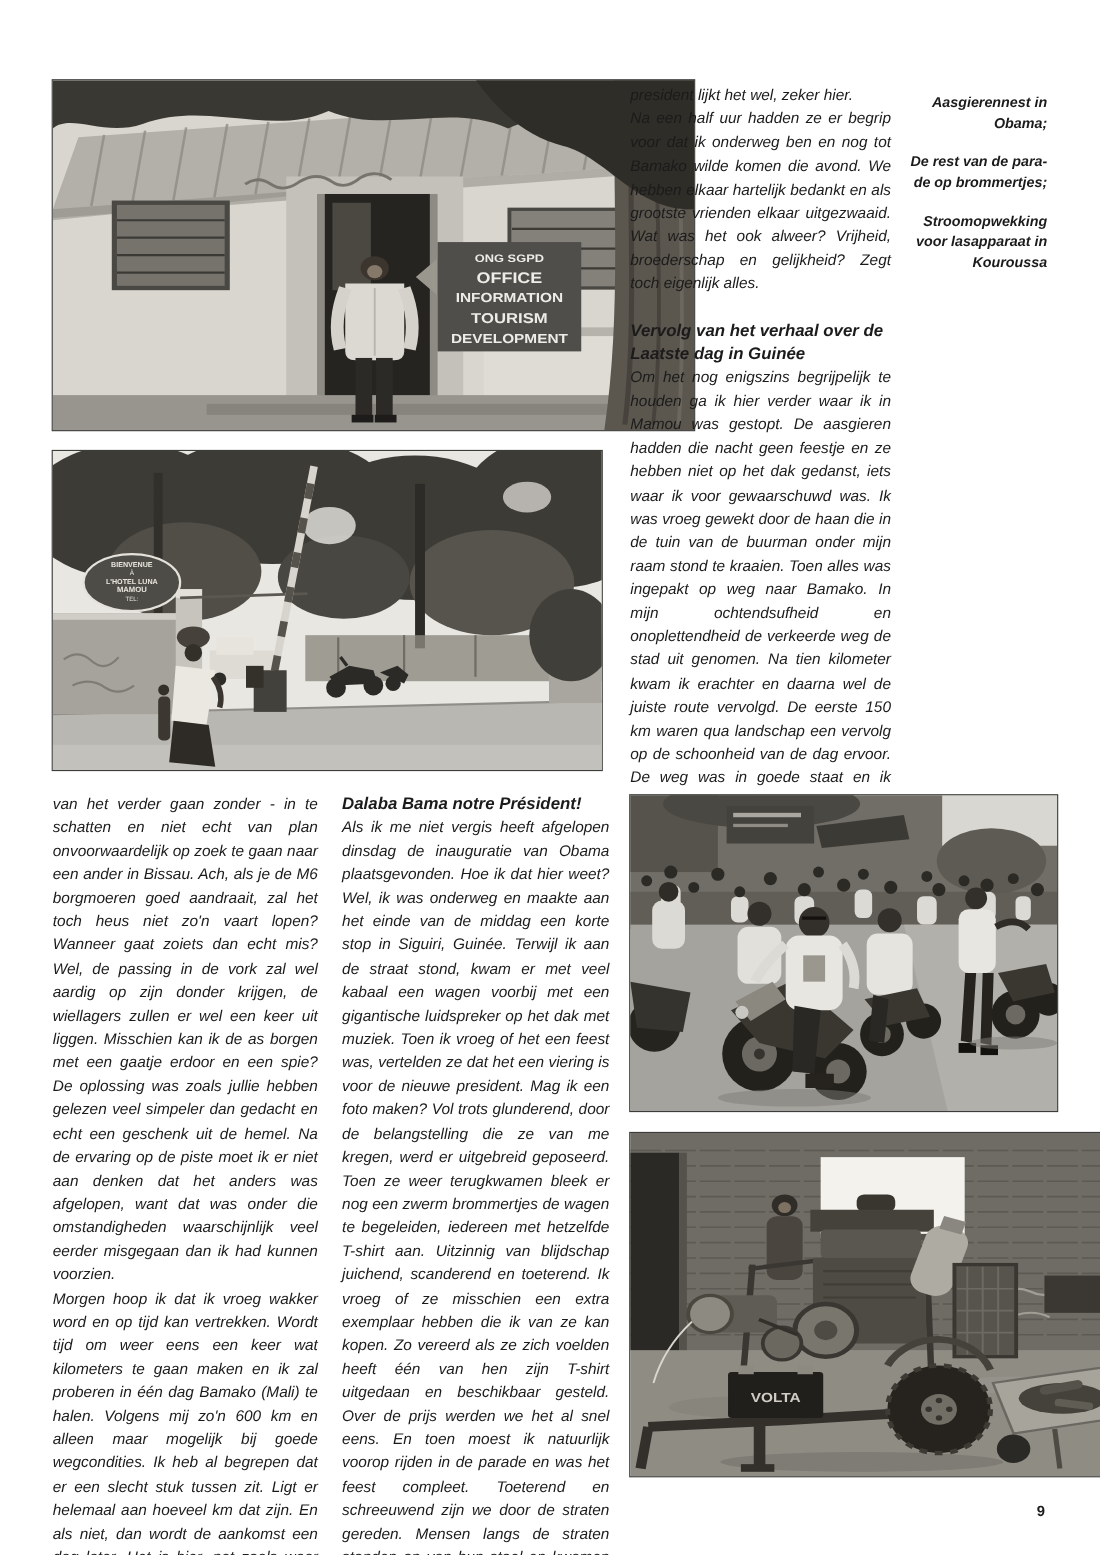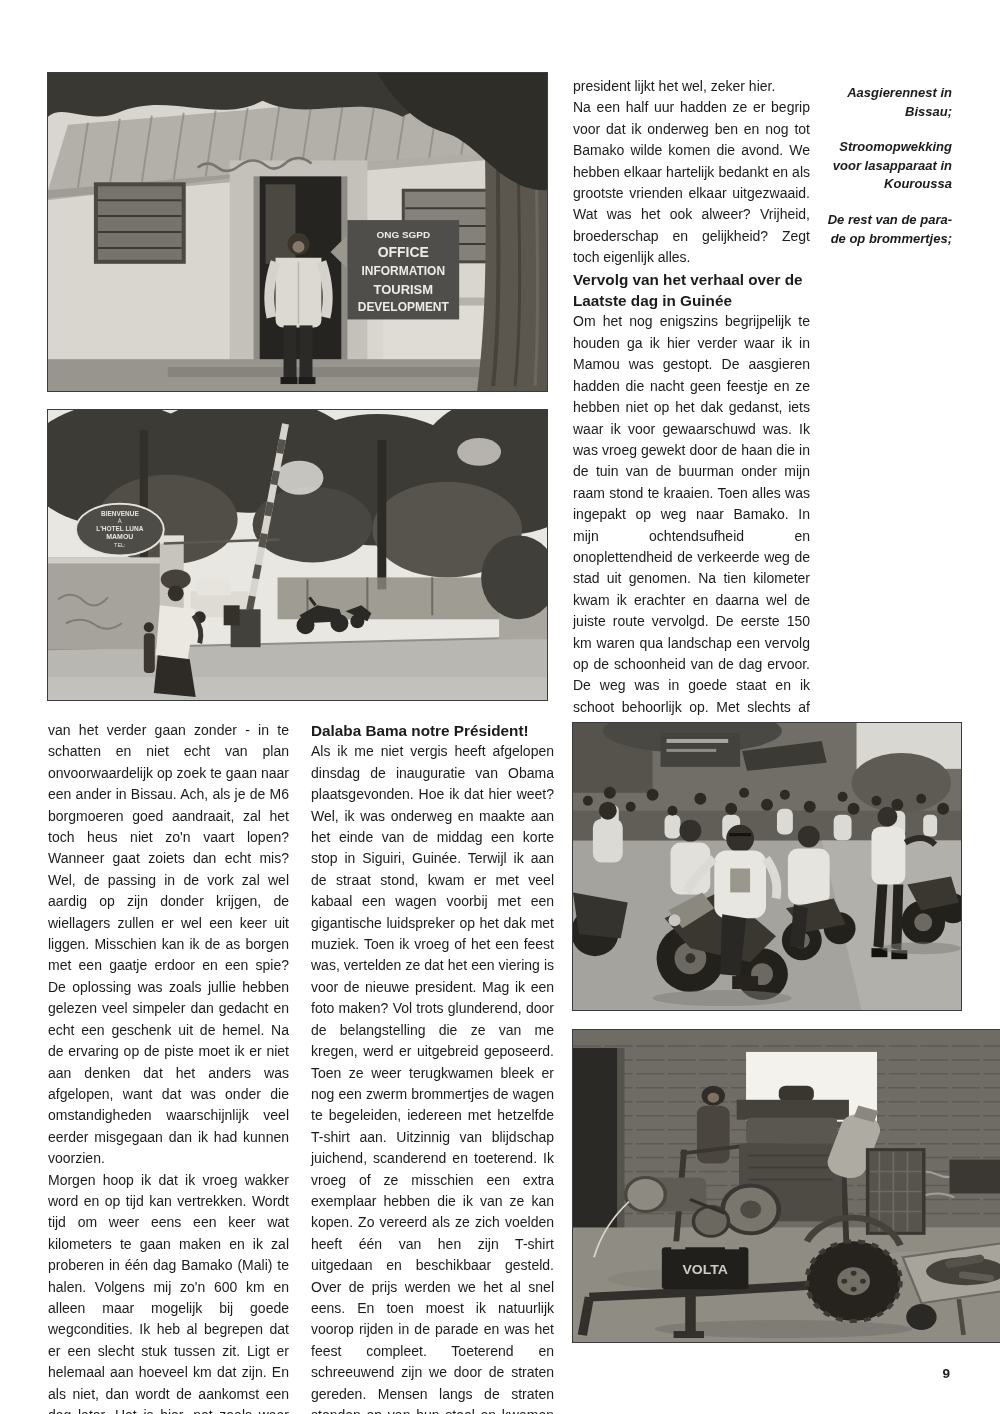"president lijkt het wel, zeker" .col { font-style: none -> italic }
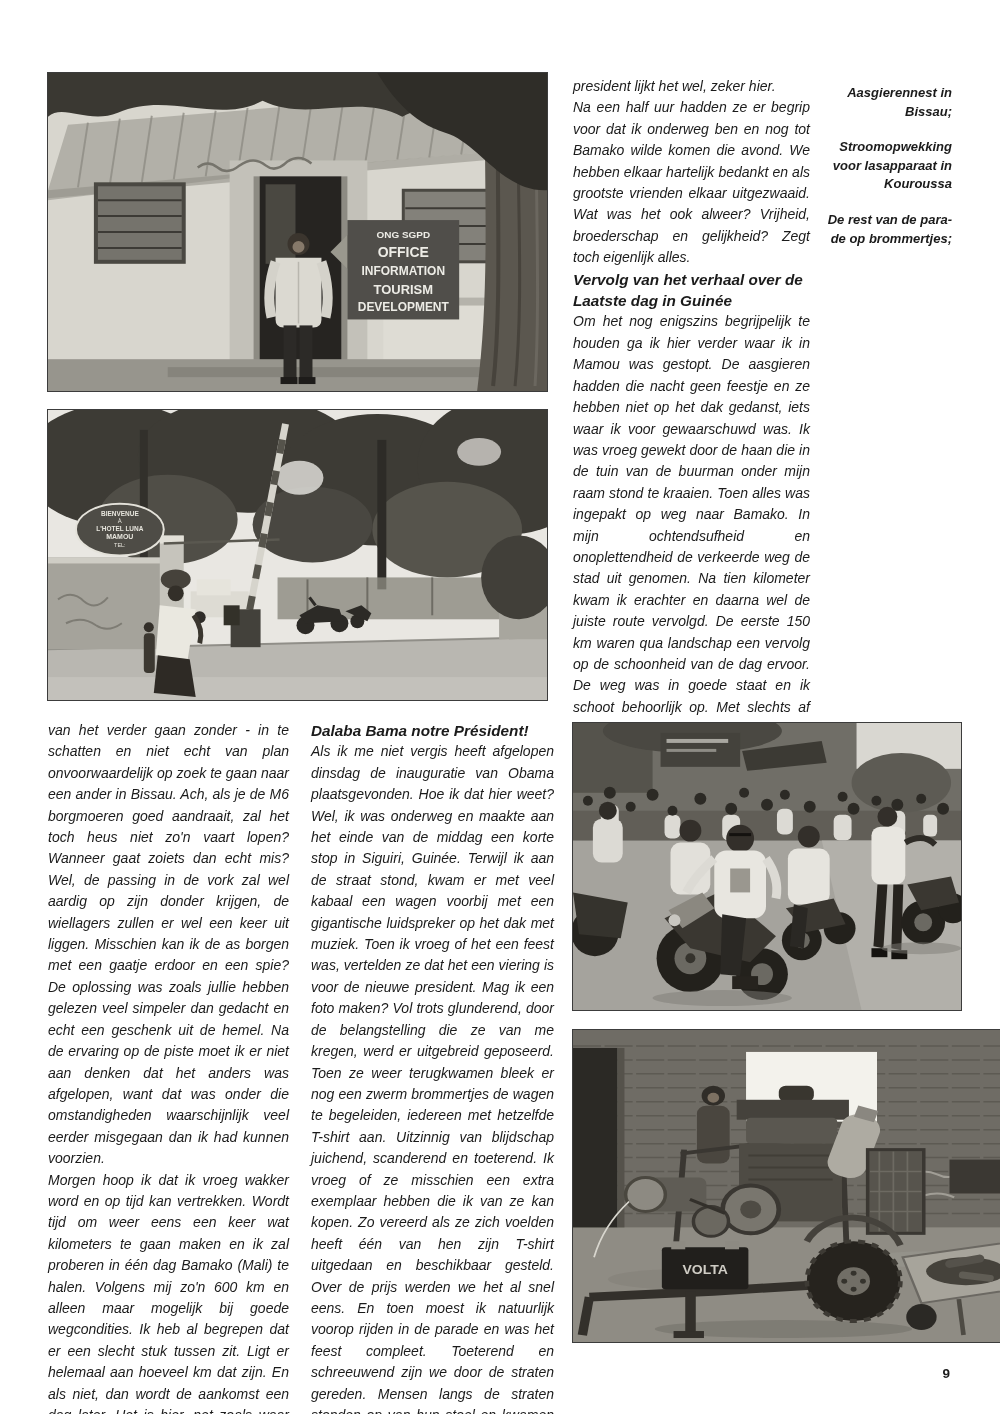"Aasgierennest in" p.caption-item { text: Bissau -> Obama }
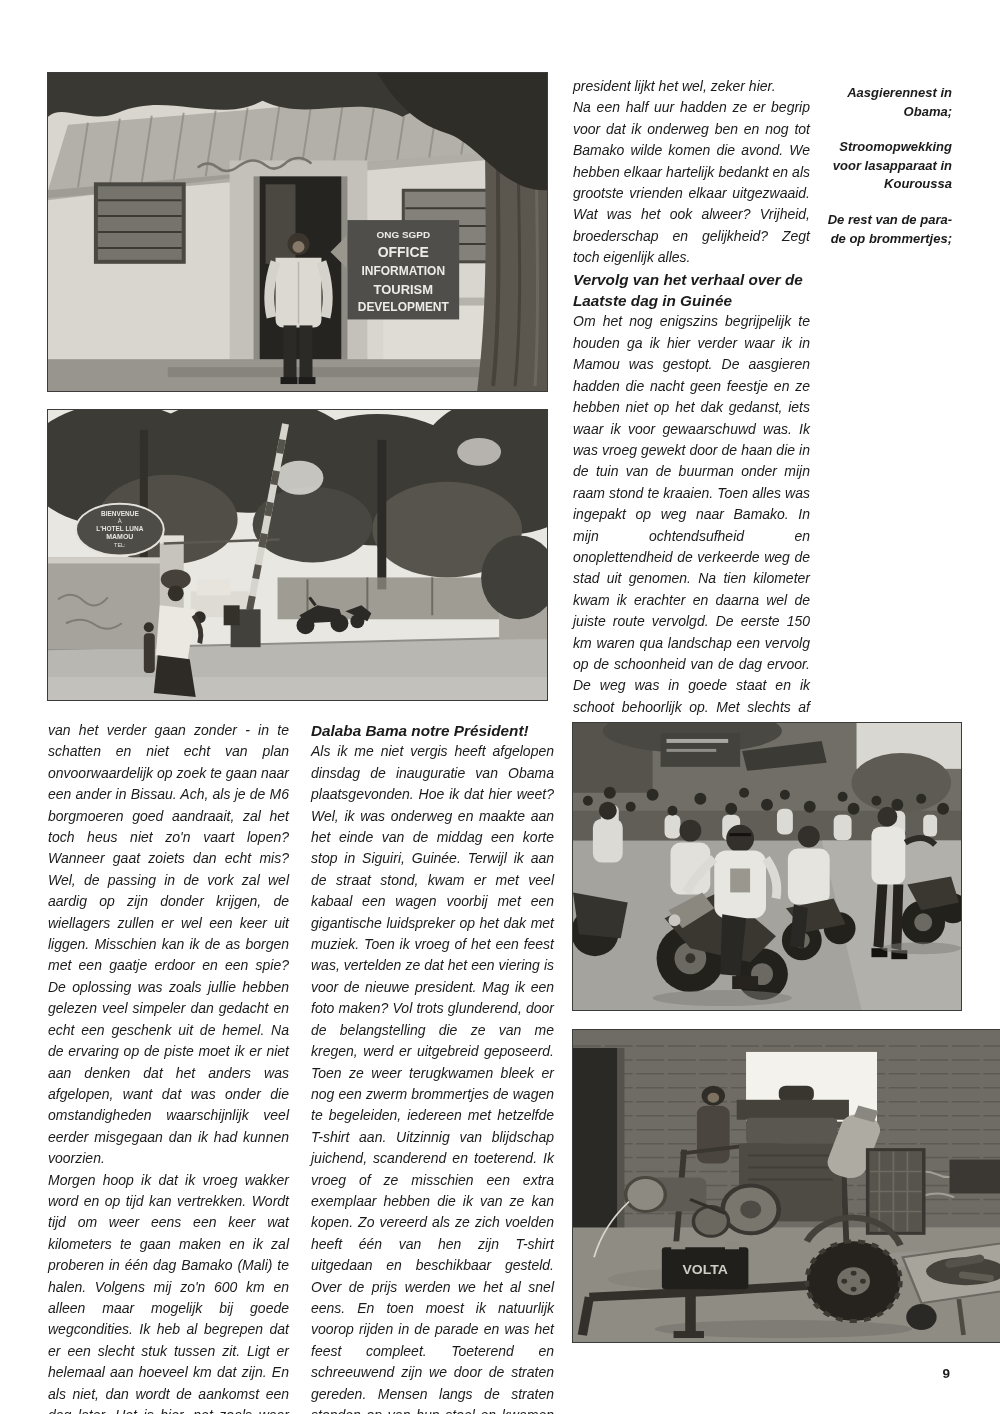"Stroomopwekking" p.caption-item { order: before "De rest van de para-" -> after "De rest van de para-" }
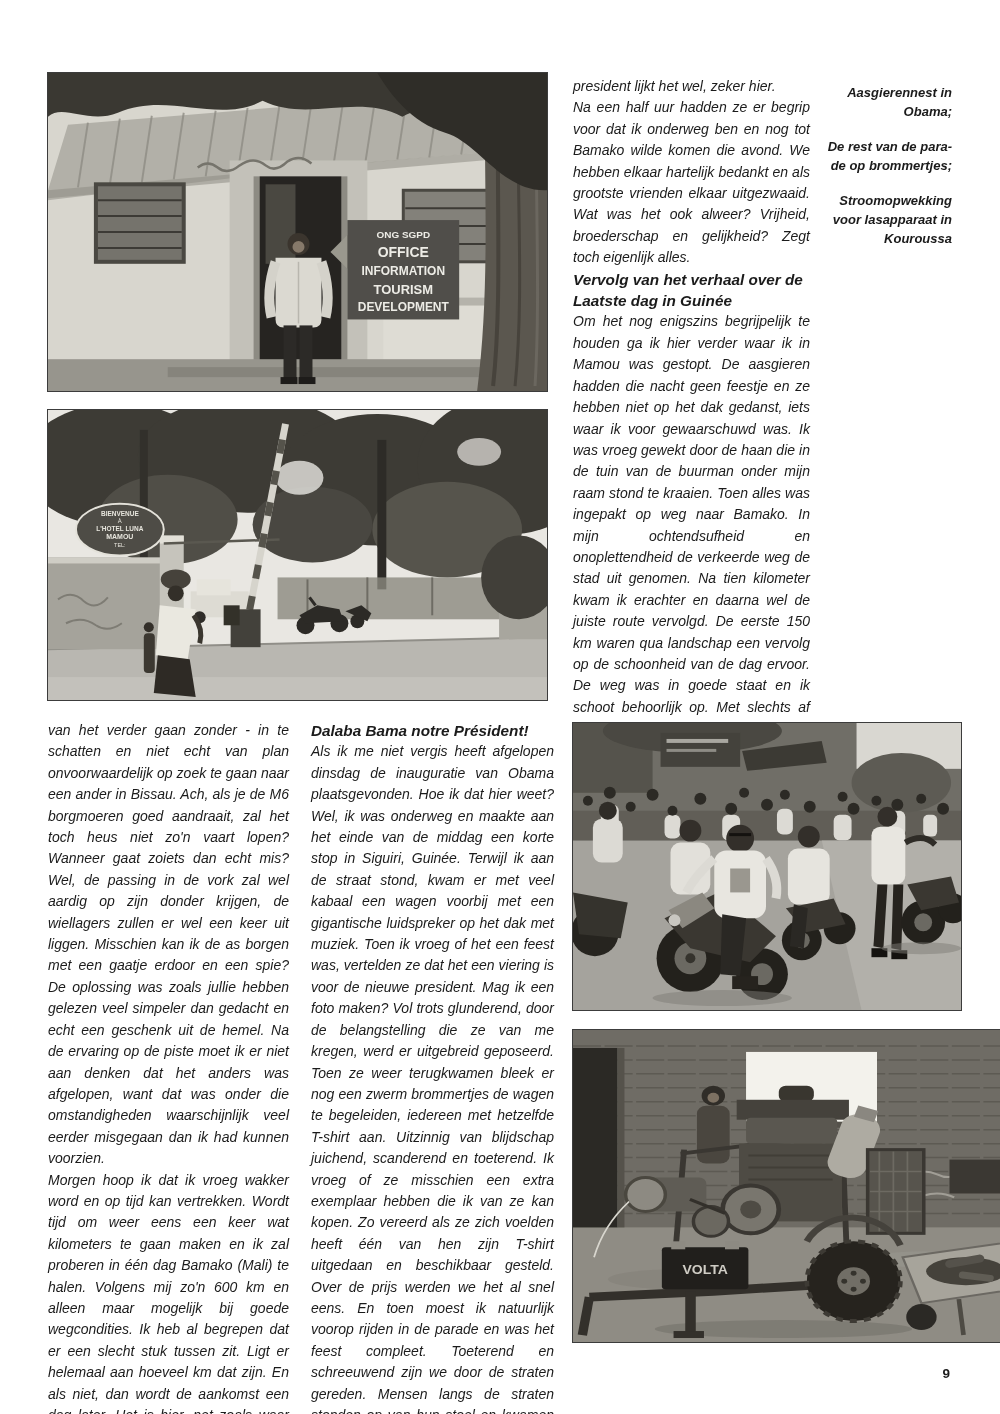"ONG SGPD" .photo-office { width: 501px -> 585px }
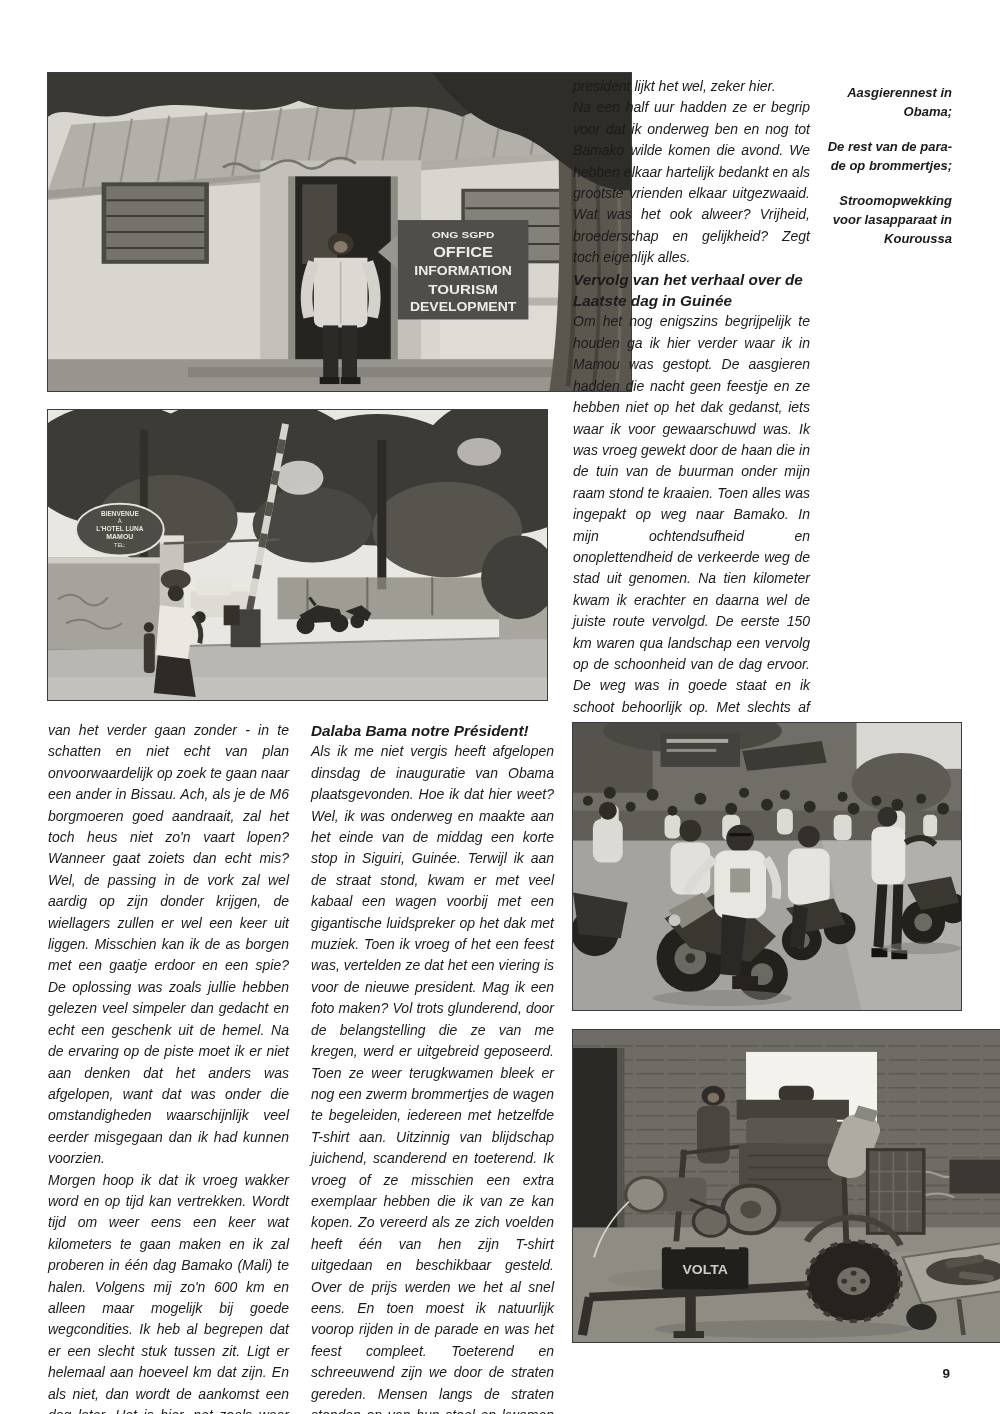"Vervolg van het verhaal over" .col-heading.spaced { margin-top: none -> 21px }
